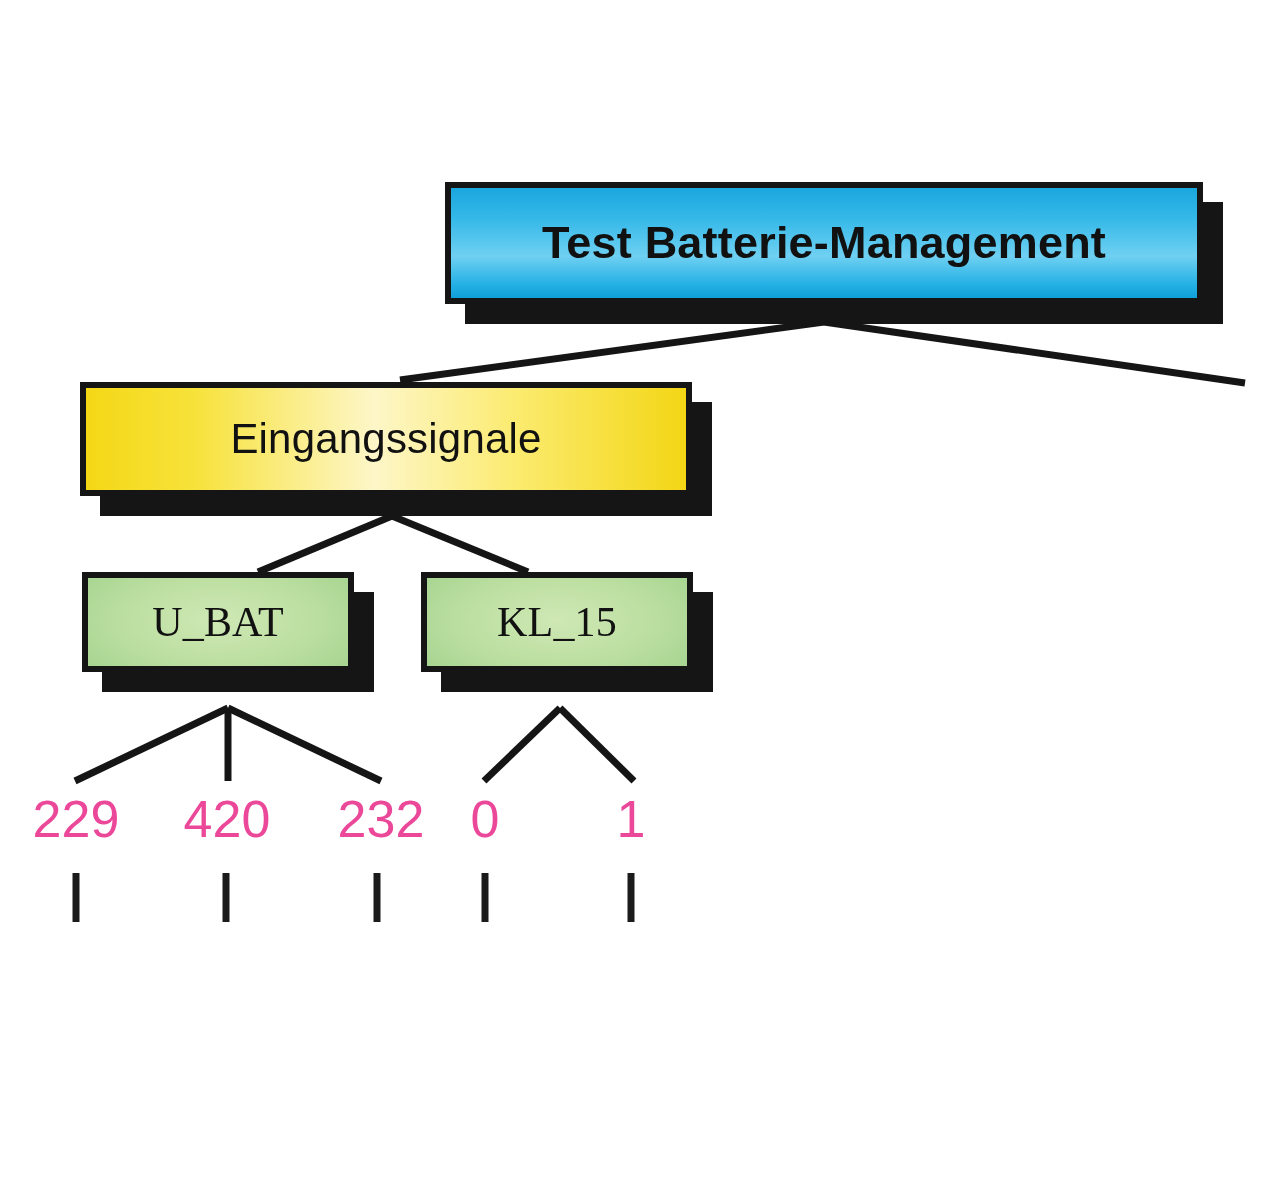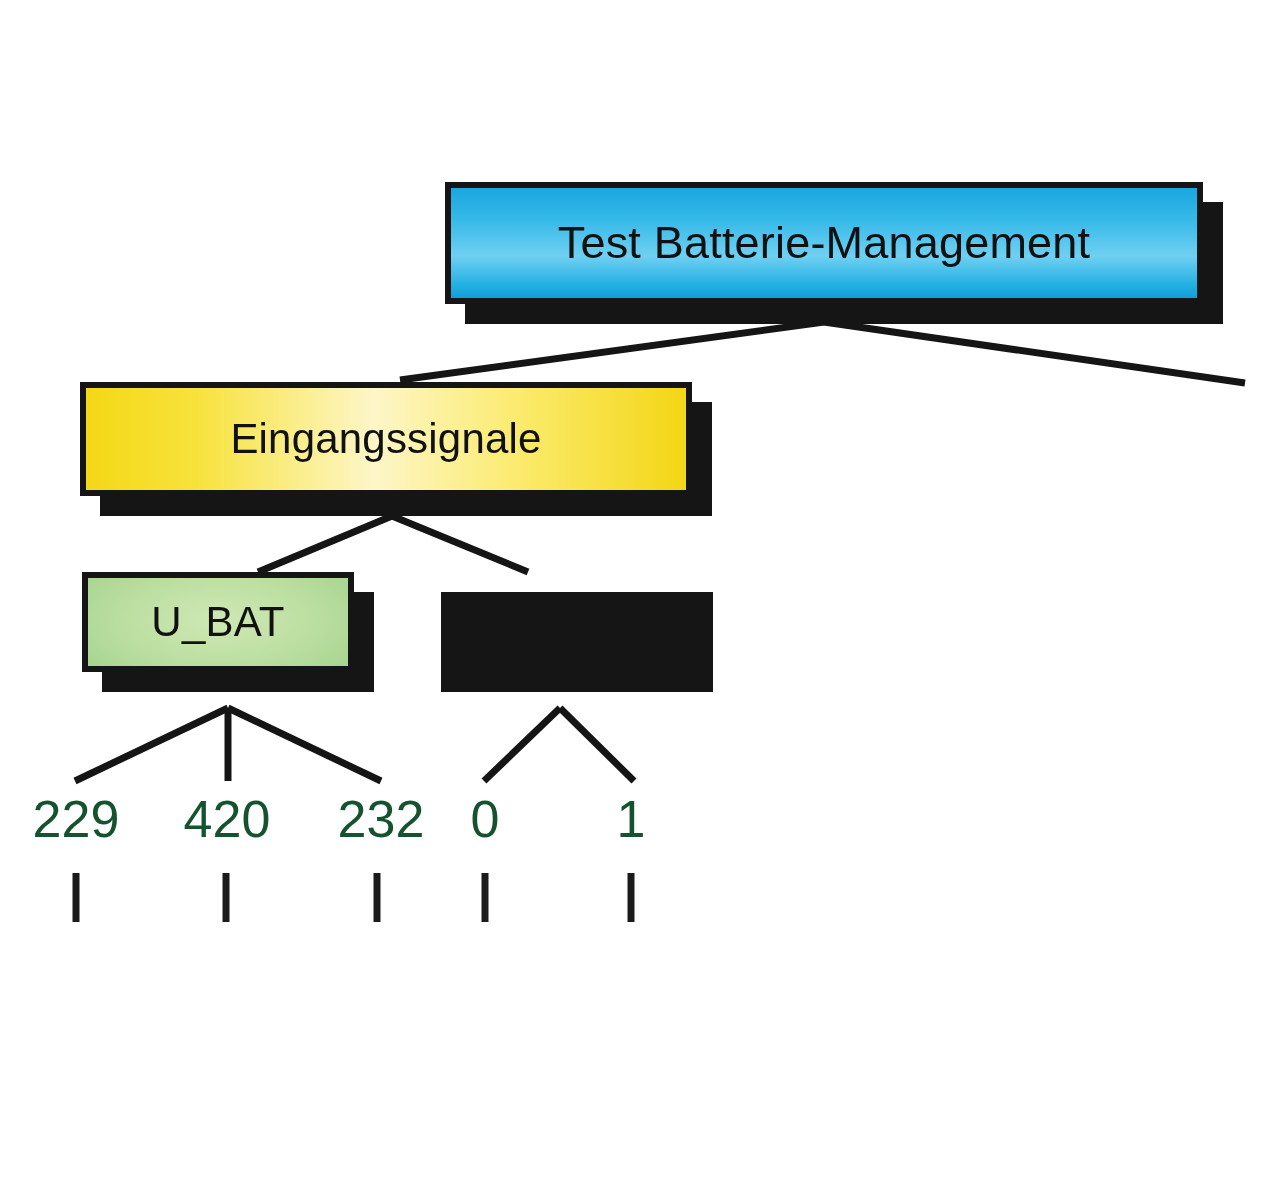"Test Batterie-Management" #root-node .node-label { font-weight: 400 -> 700 }
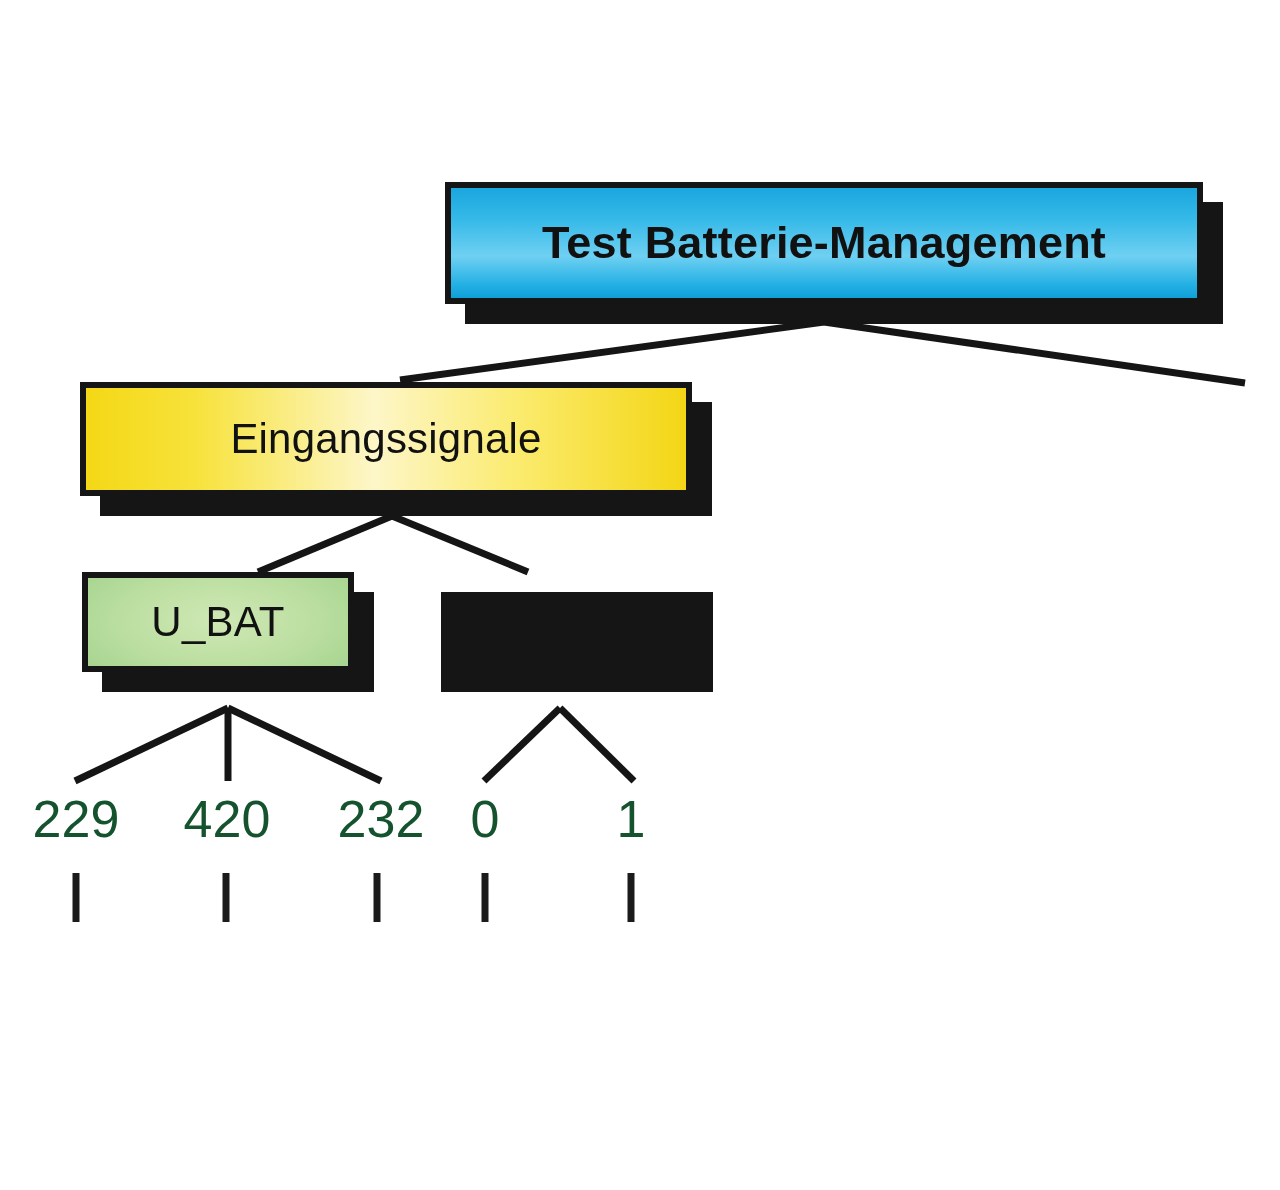"U_BAT" .leafbox { font-family: none -> Liberation Serif, serif }
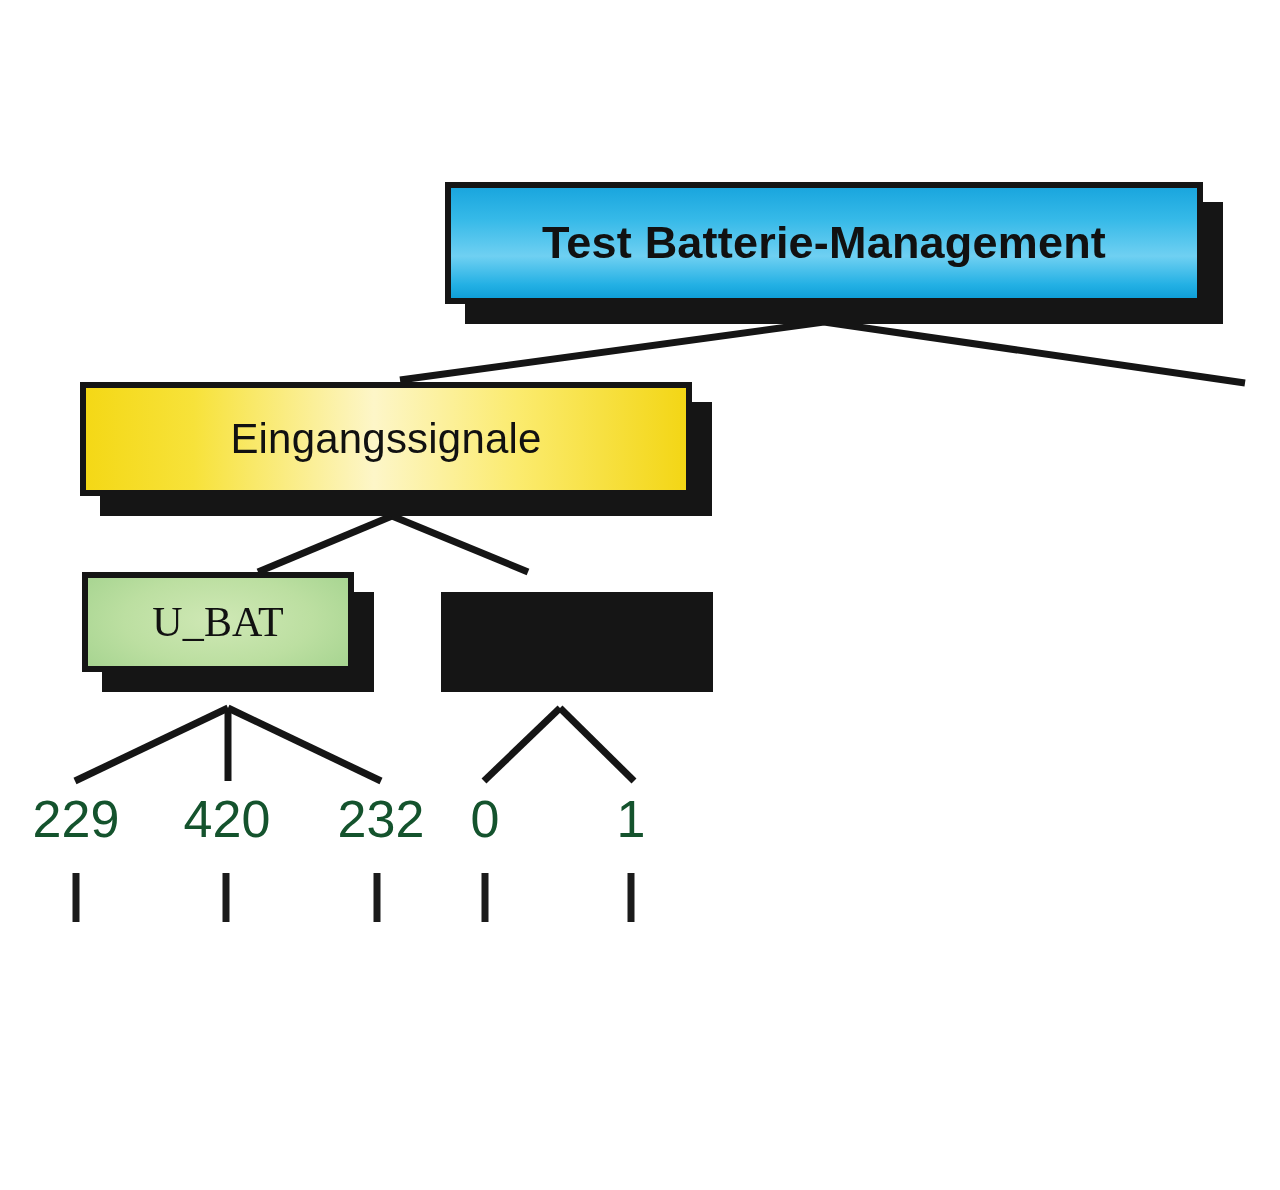"KL_15" div.node { html: none -> <div> <span>KL_15</span> </div> }
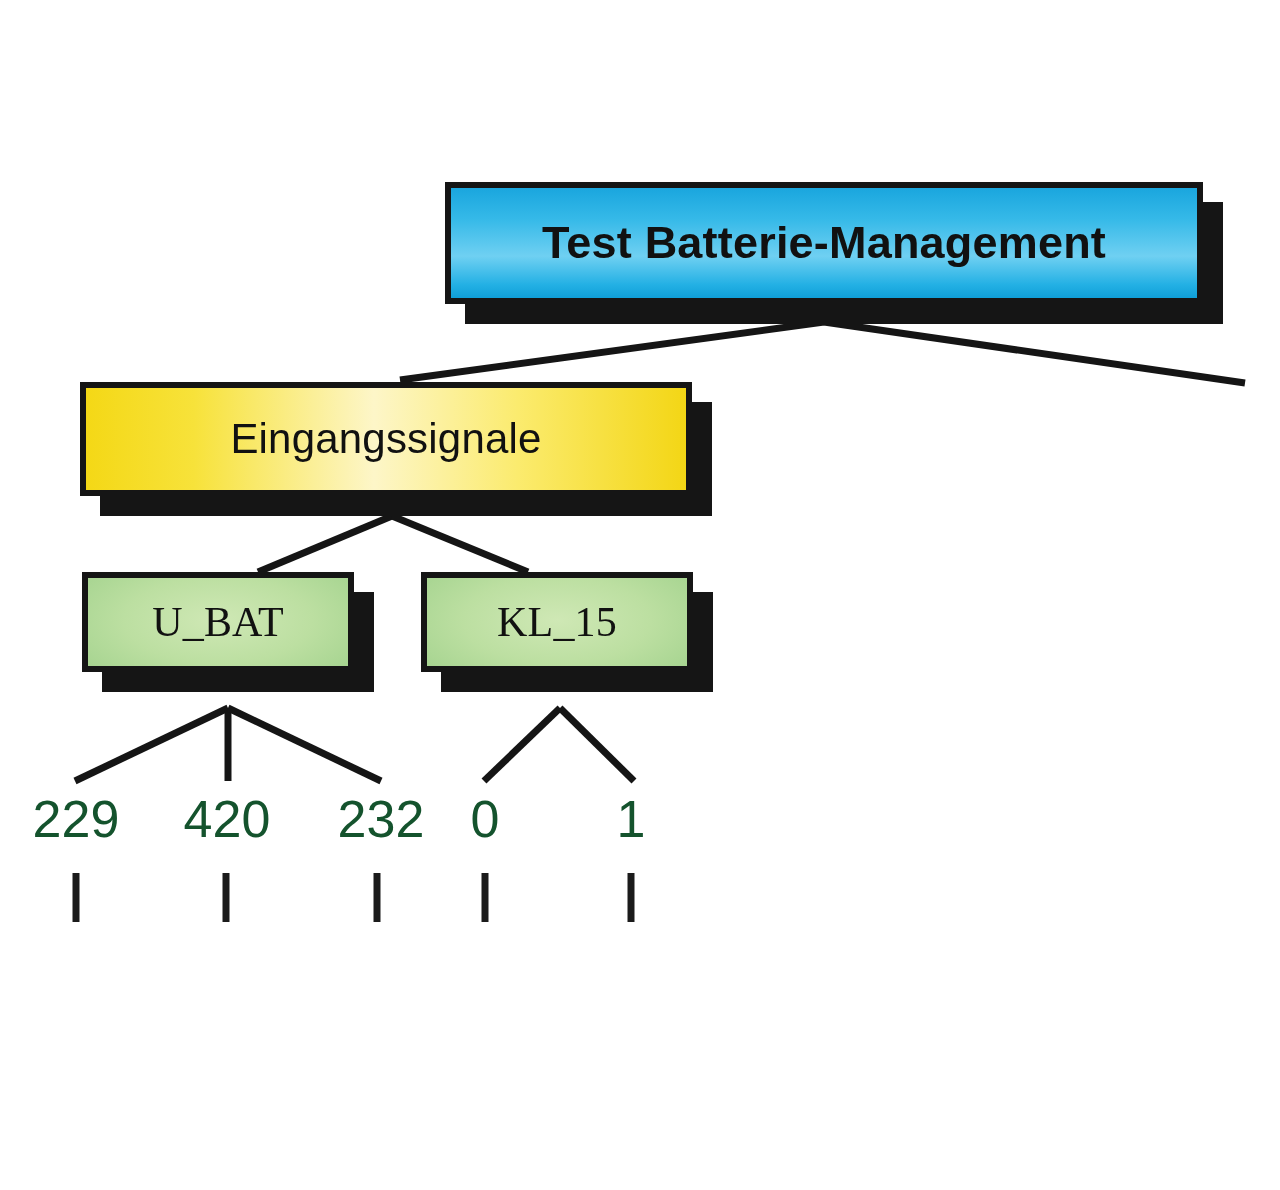"229" .value-label { color: #14532d -> #ec4899 }
